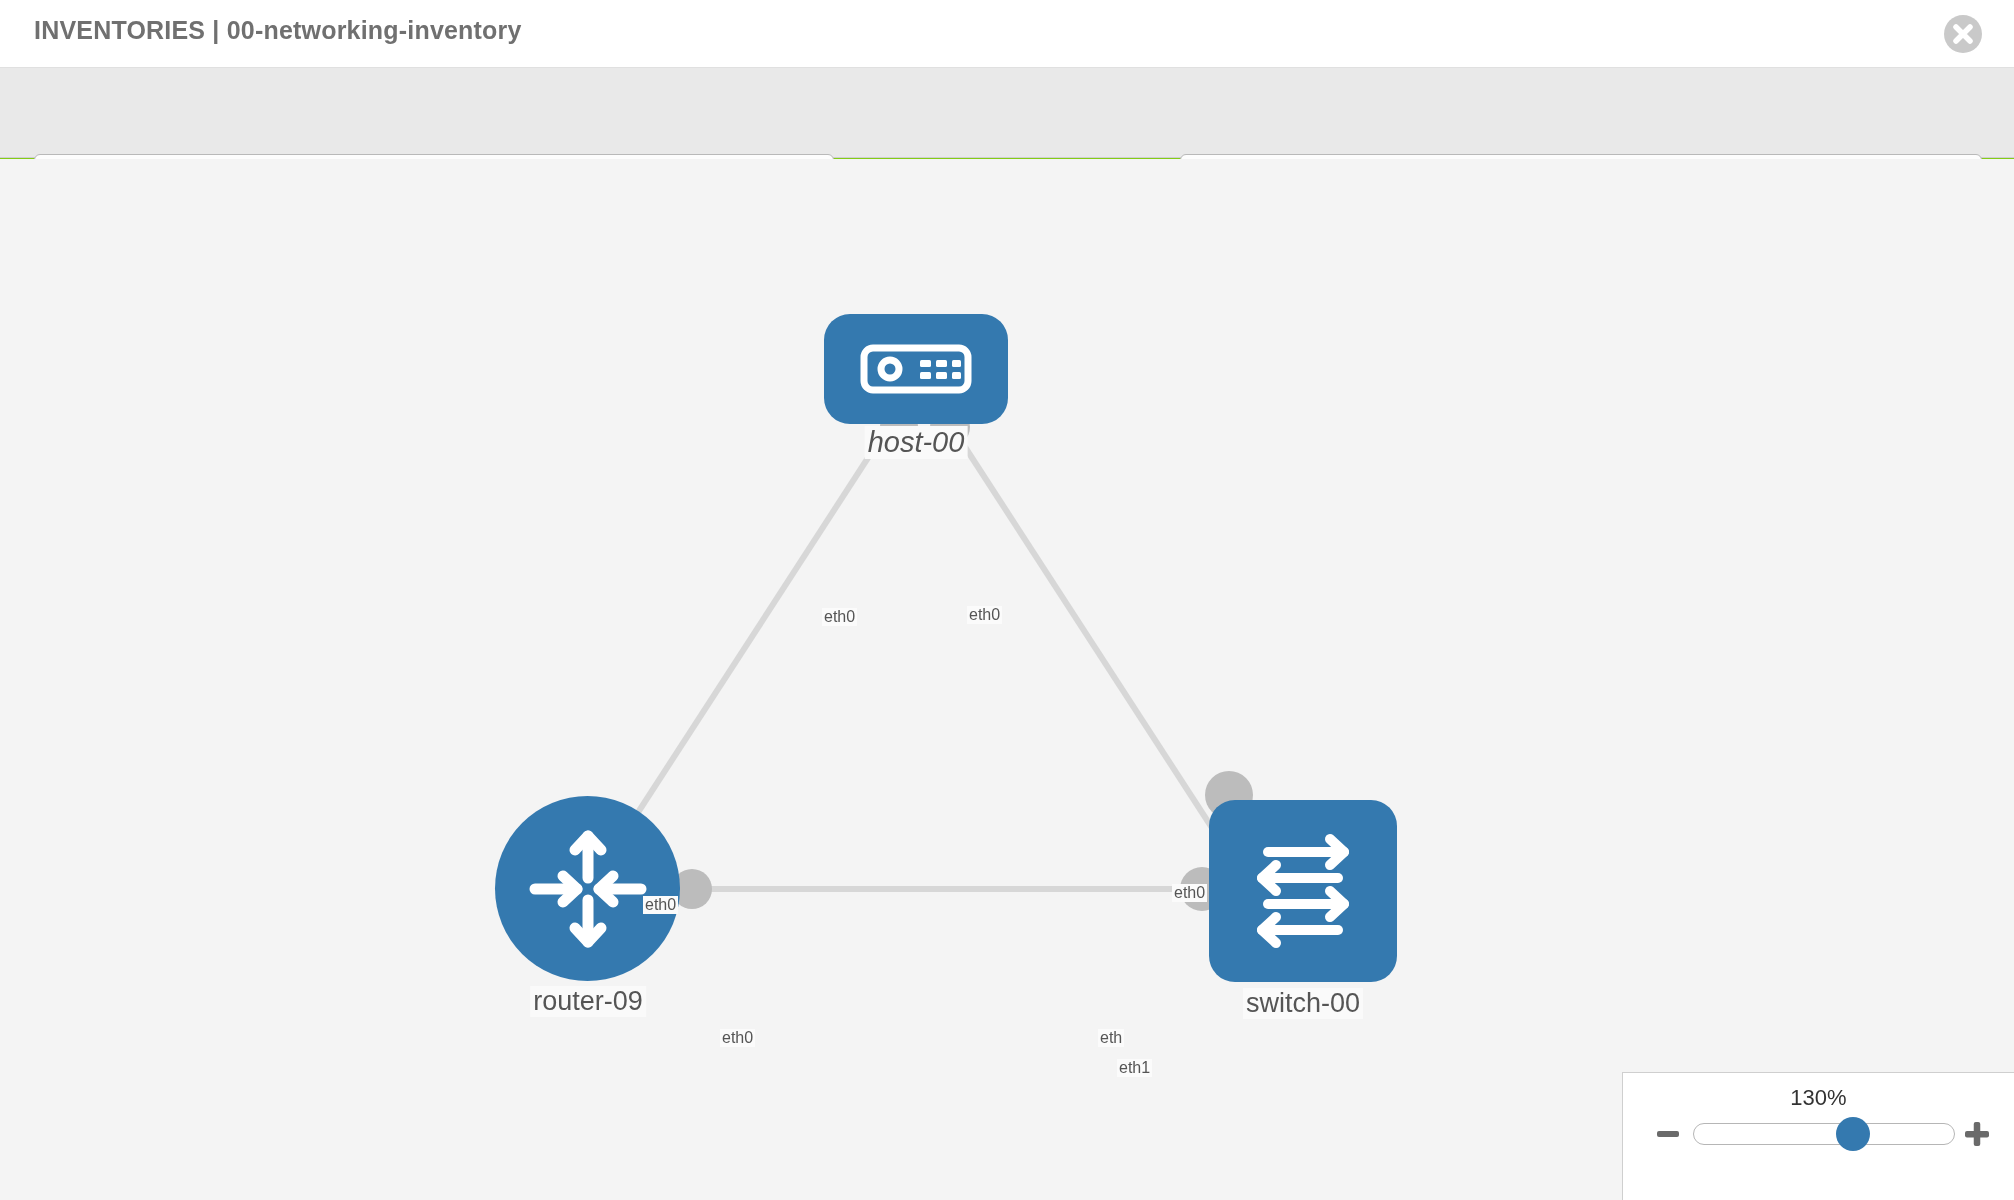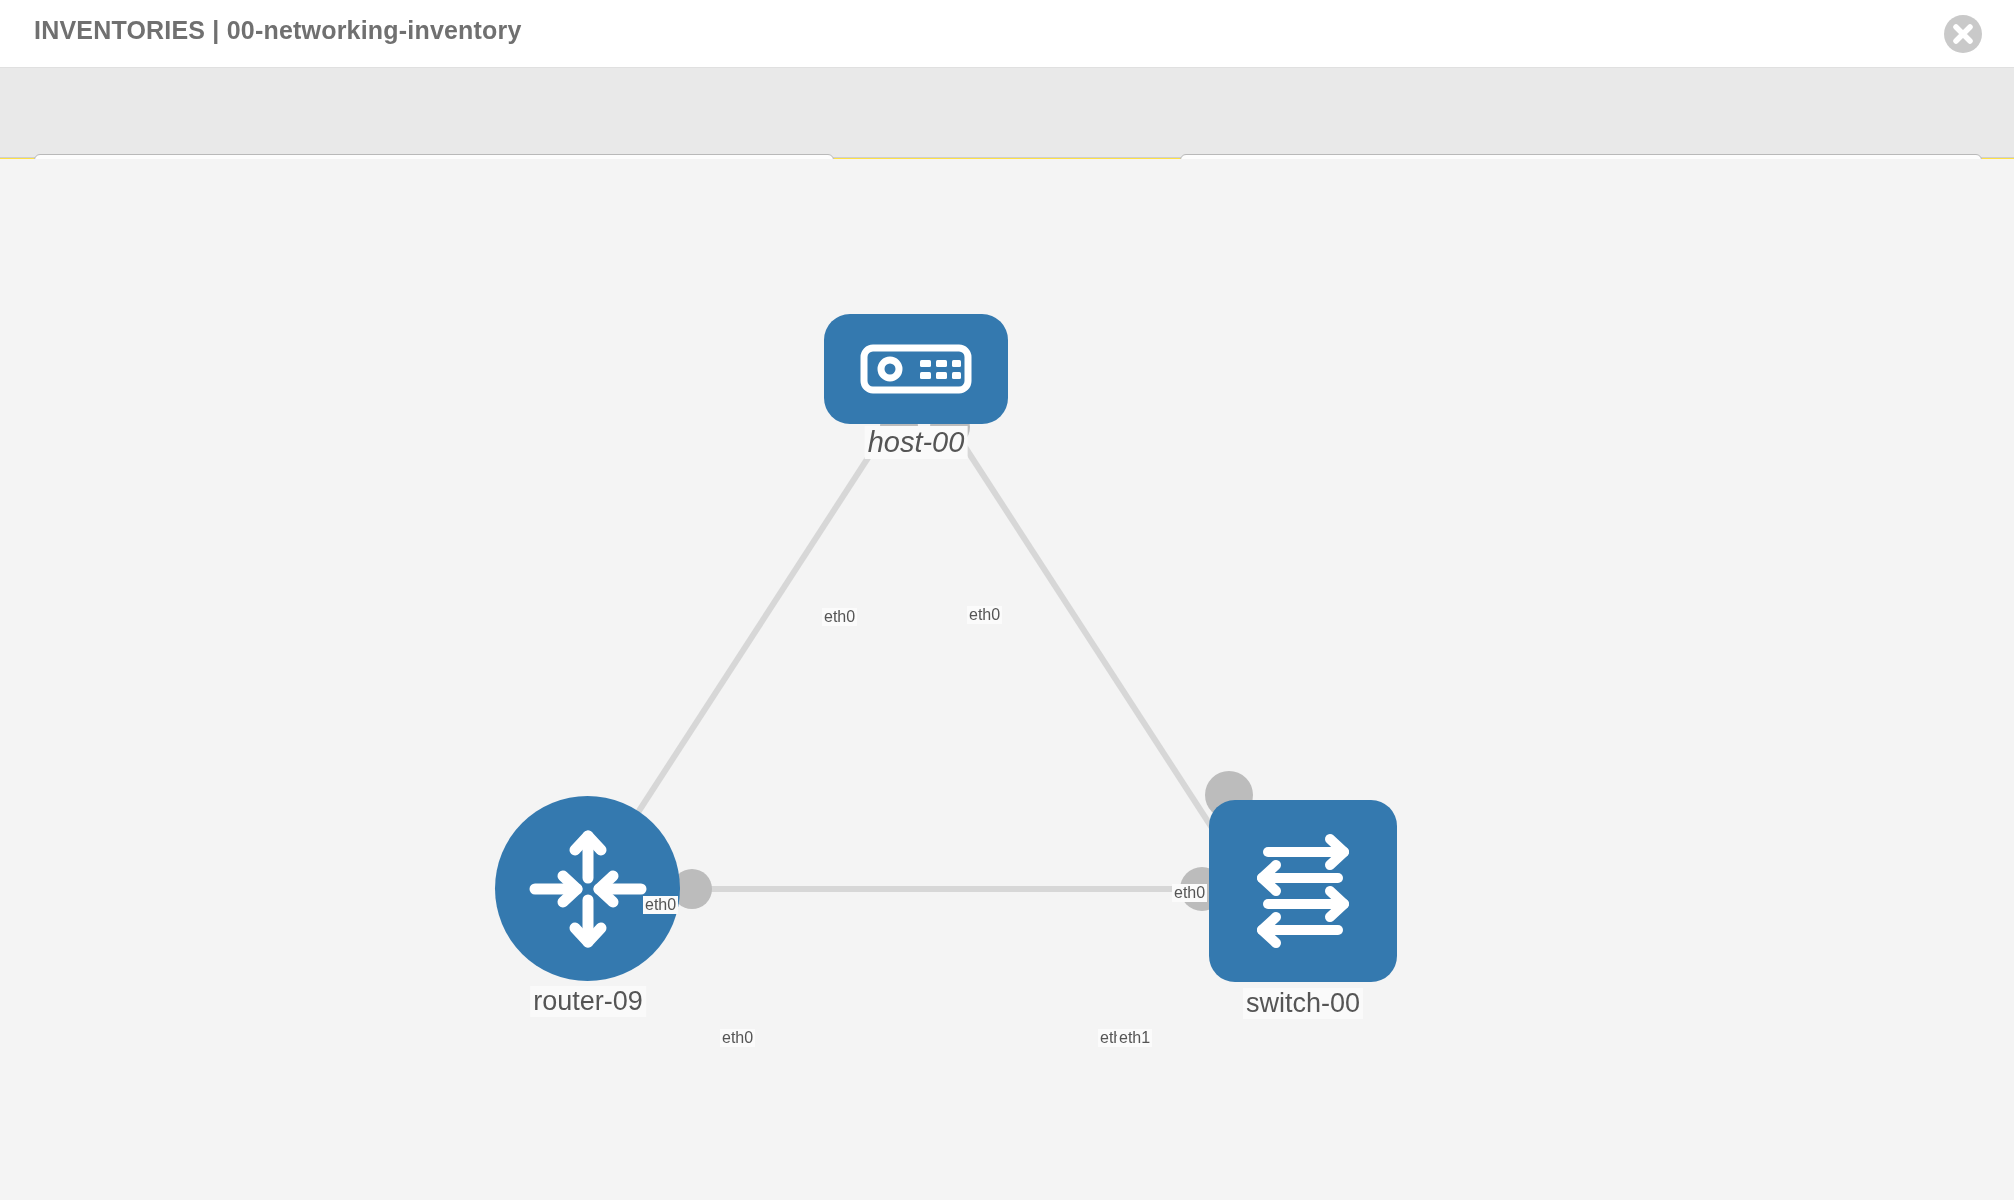"INVENTORIES | 00-networking-inventory" #app { background: #fde047 -> #84cc16 }
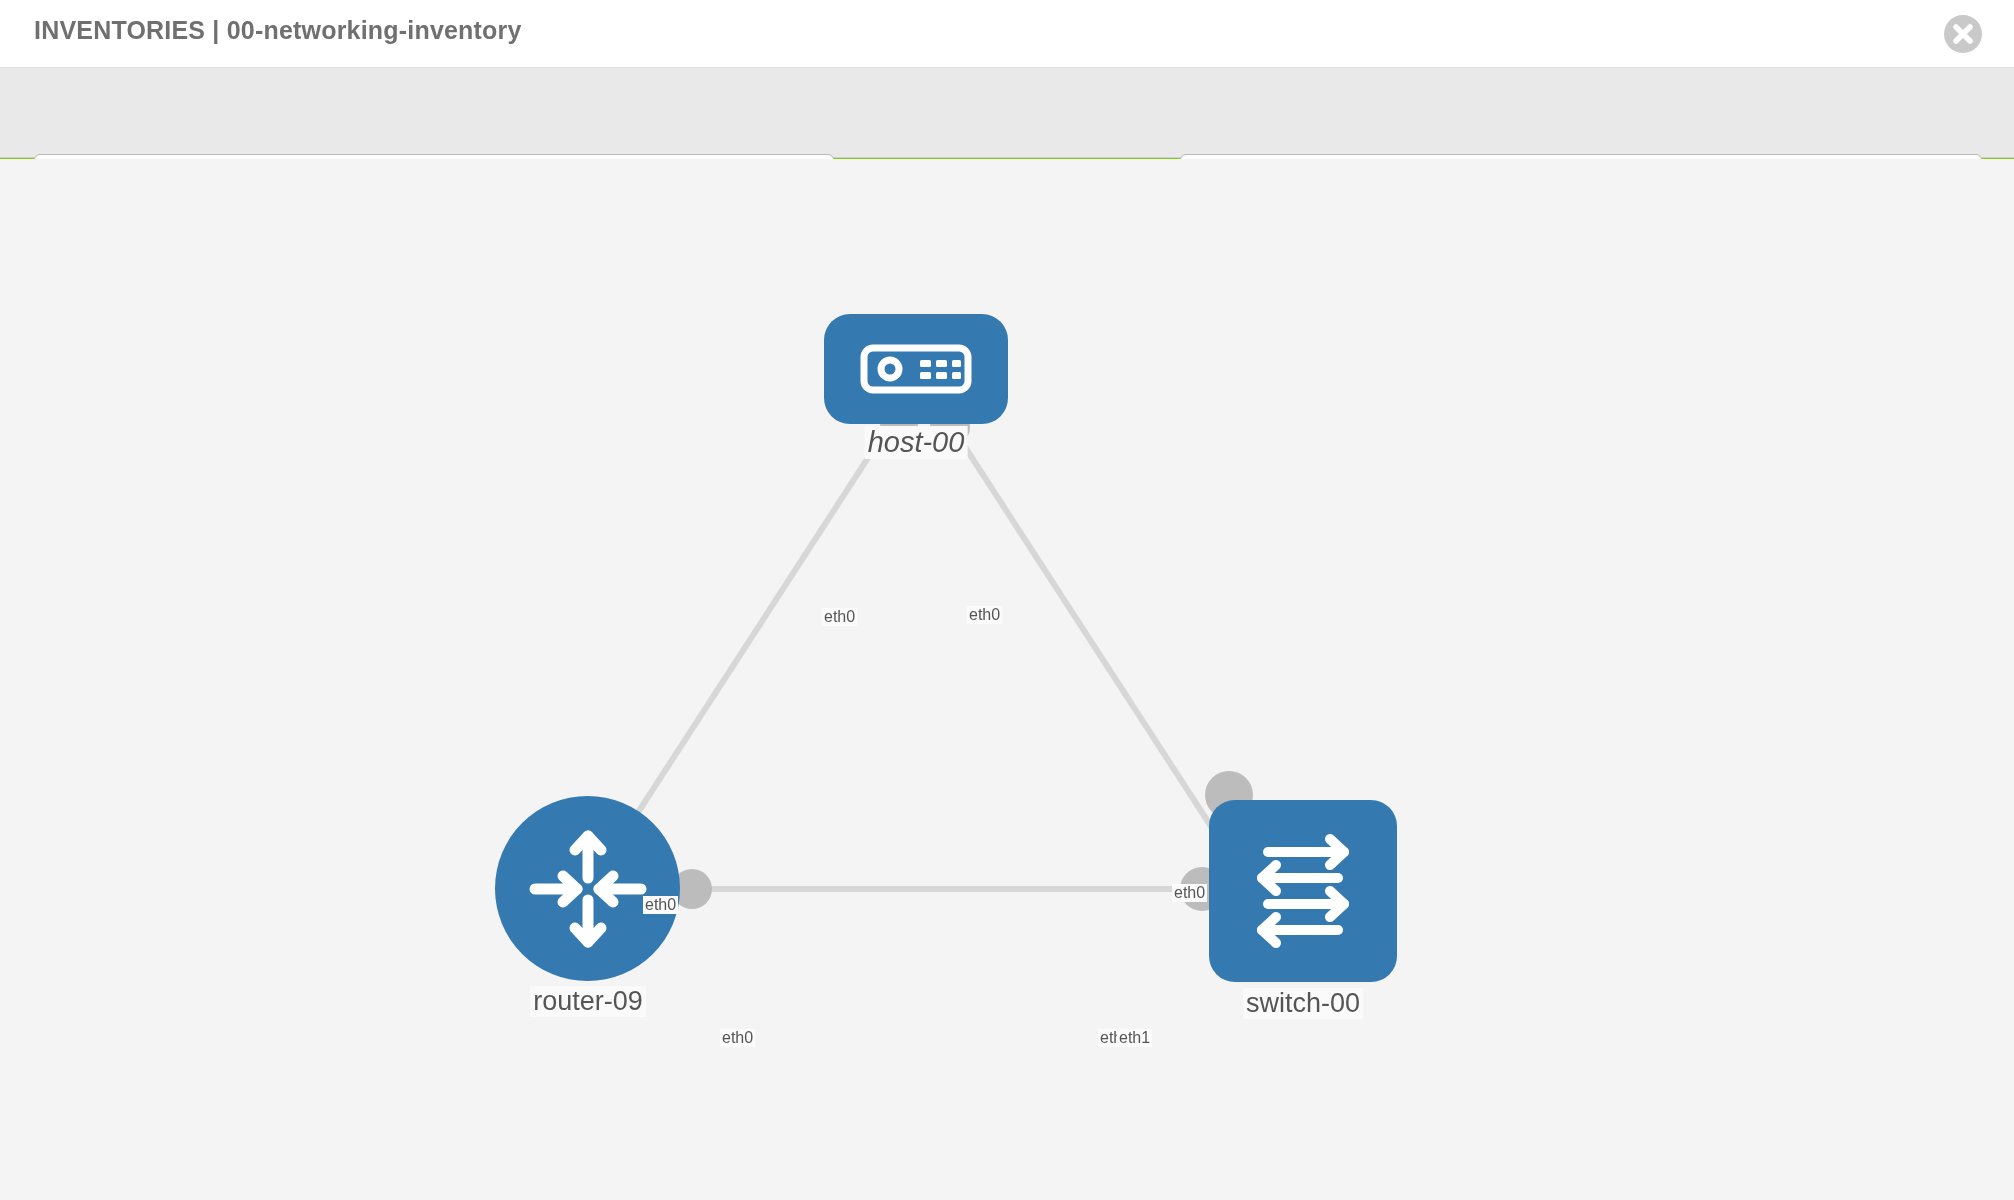"eth1" div.port-label { top: 870px -> 900px }
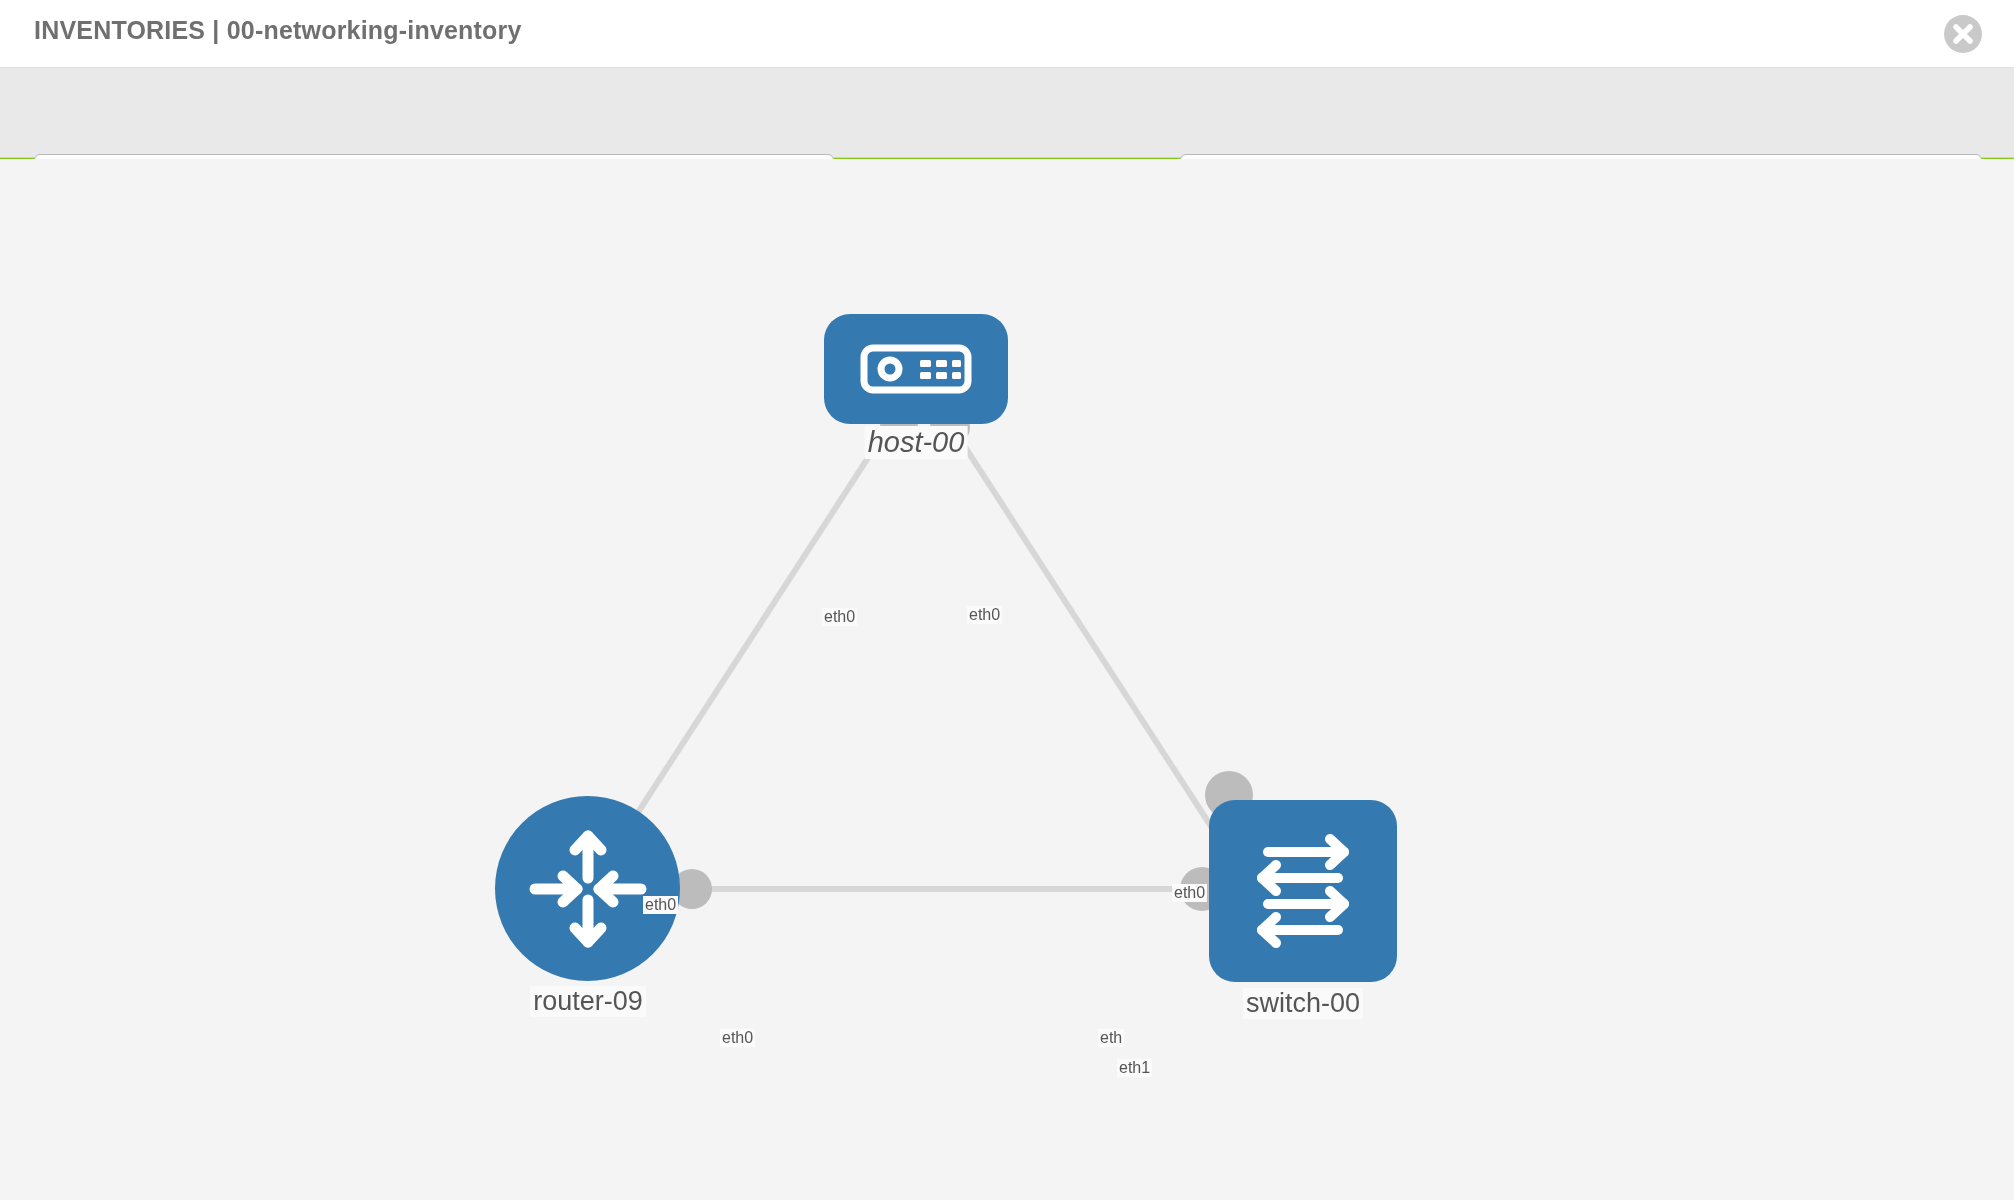"130%" div.zoom-panel { html: none -> <div> <div>130%</div> <div> <svg> <rect></rect> </svg> </div> <div> <div></div> </div> <div> <svg> <rect></rect> <rect></rect> </svg> </div> </div> }
